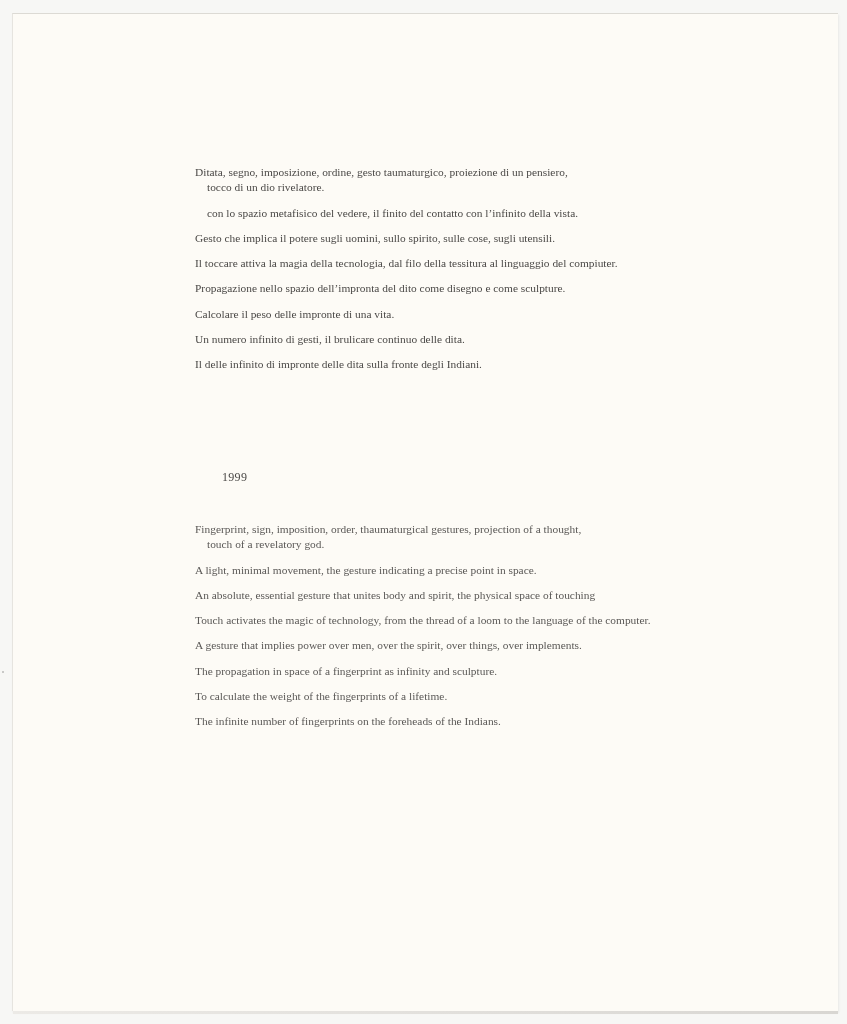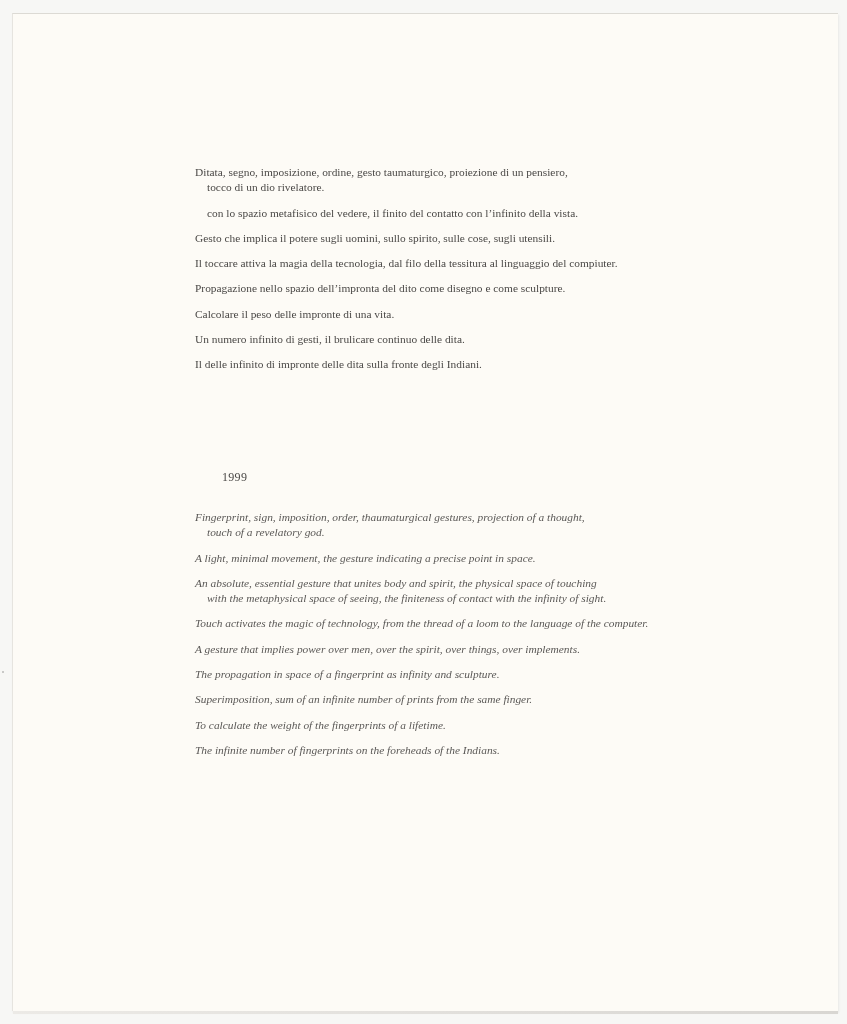"Fingerprint, sign, imposition, order," .block.it { font-style: italic -> none; top: 510px -> 522px }
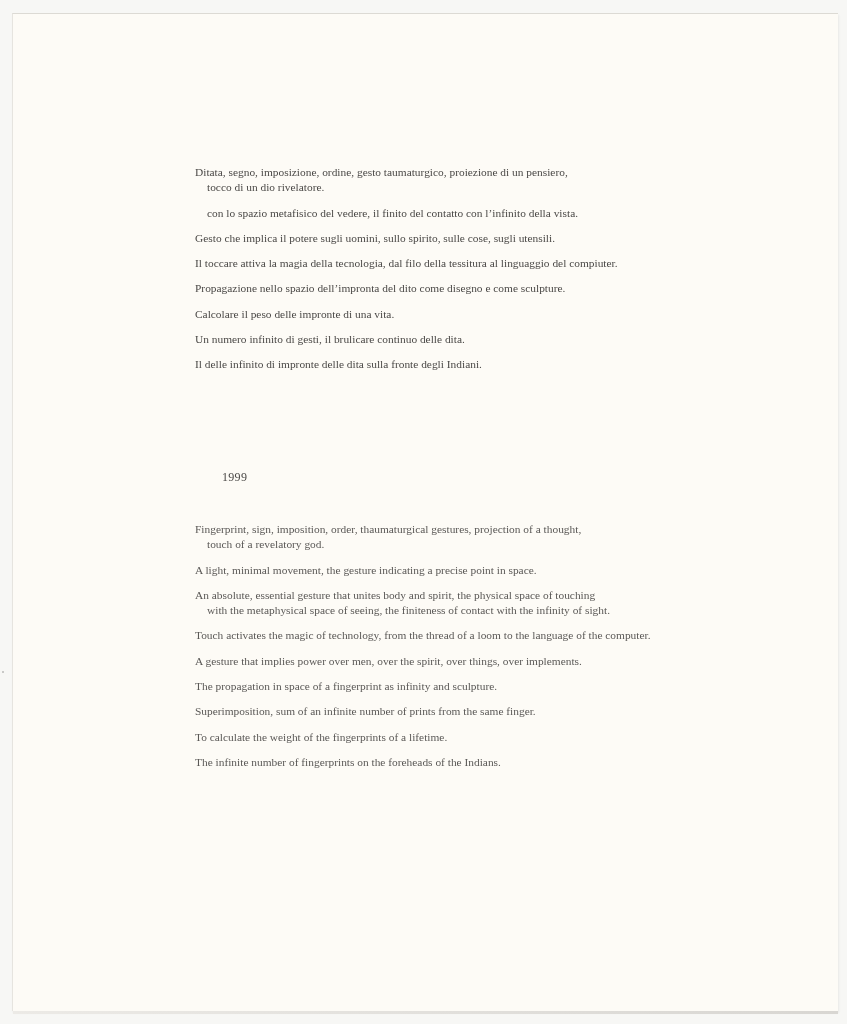"with the metaphysical space of" span.l2 { html: <span>with the metaphysical space of seeing, the finiteness of contact with the infinity of sight.</span> -> none }
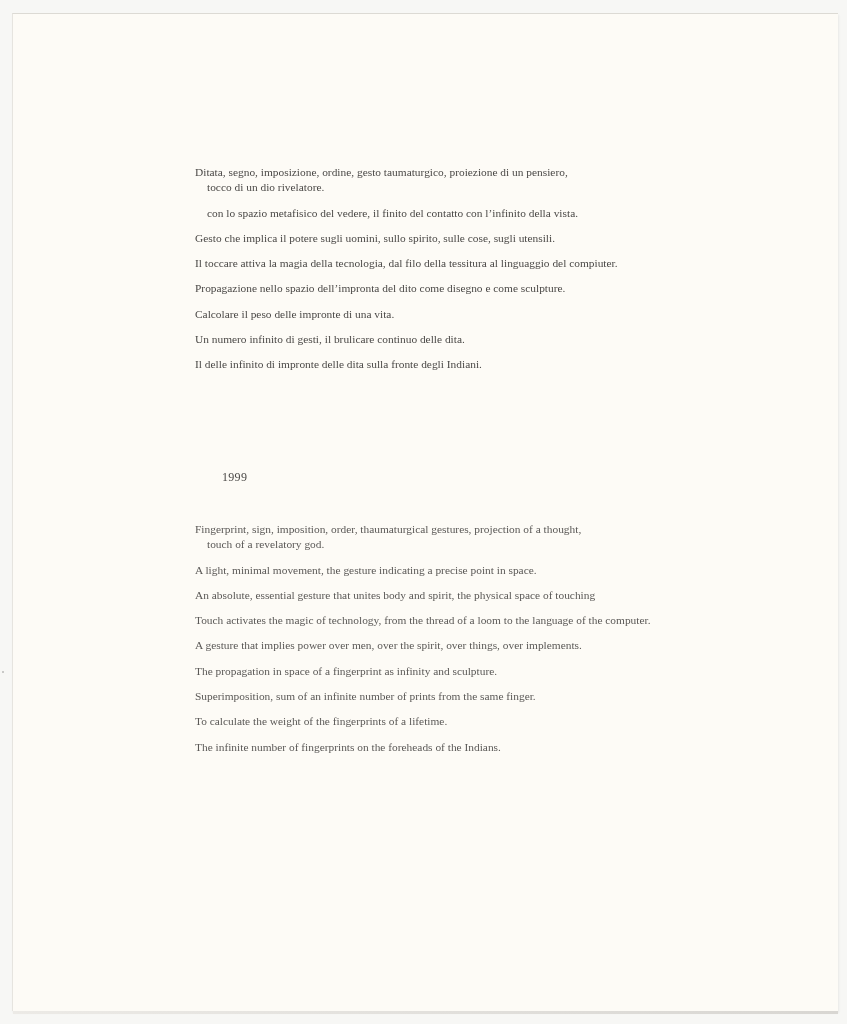"Superimposition, sum of an infinite" p.stanza { html: <p><span>Superimposition, sum of an infinite number of prints from the same finger.</span></p> -> none }
